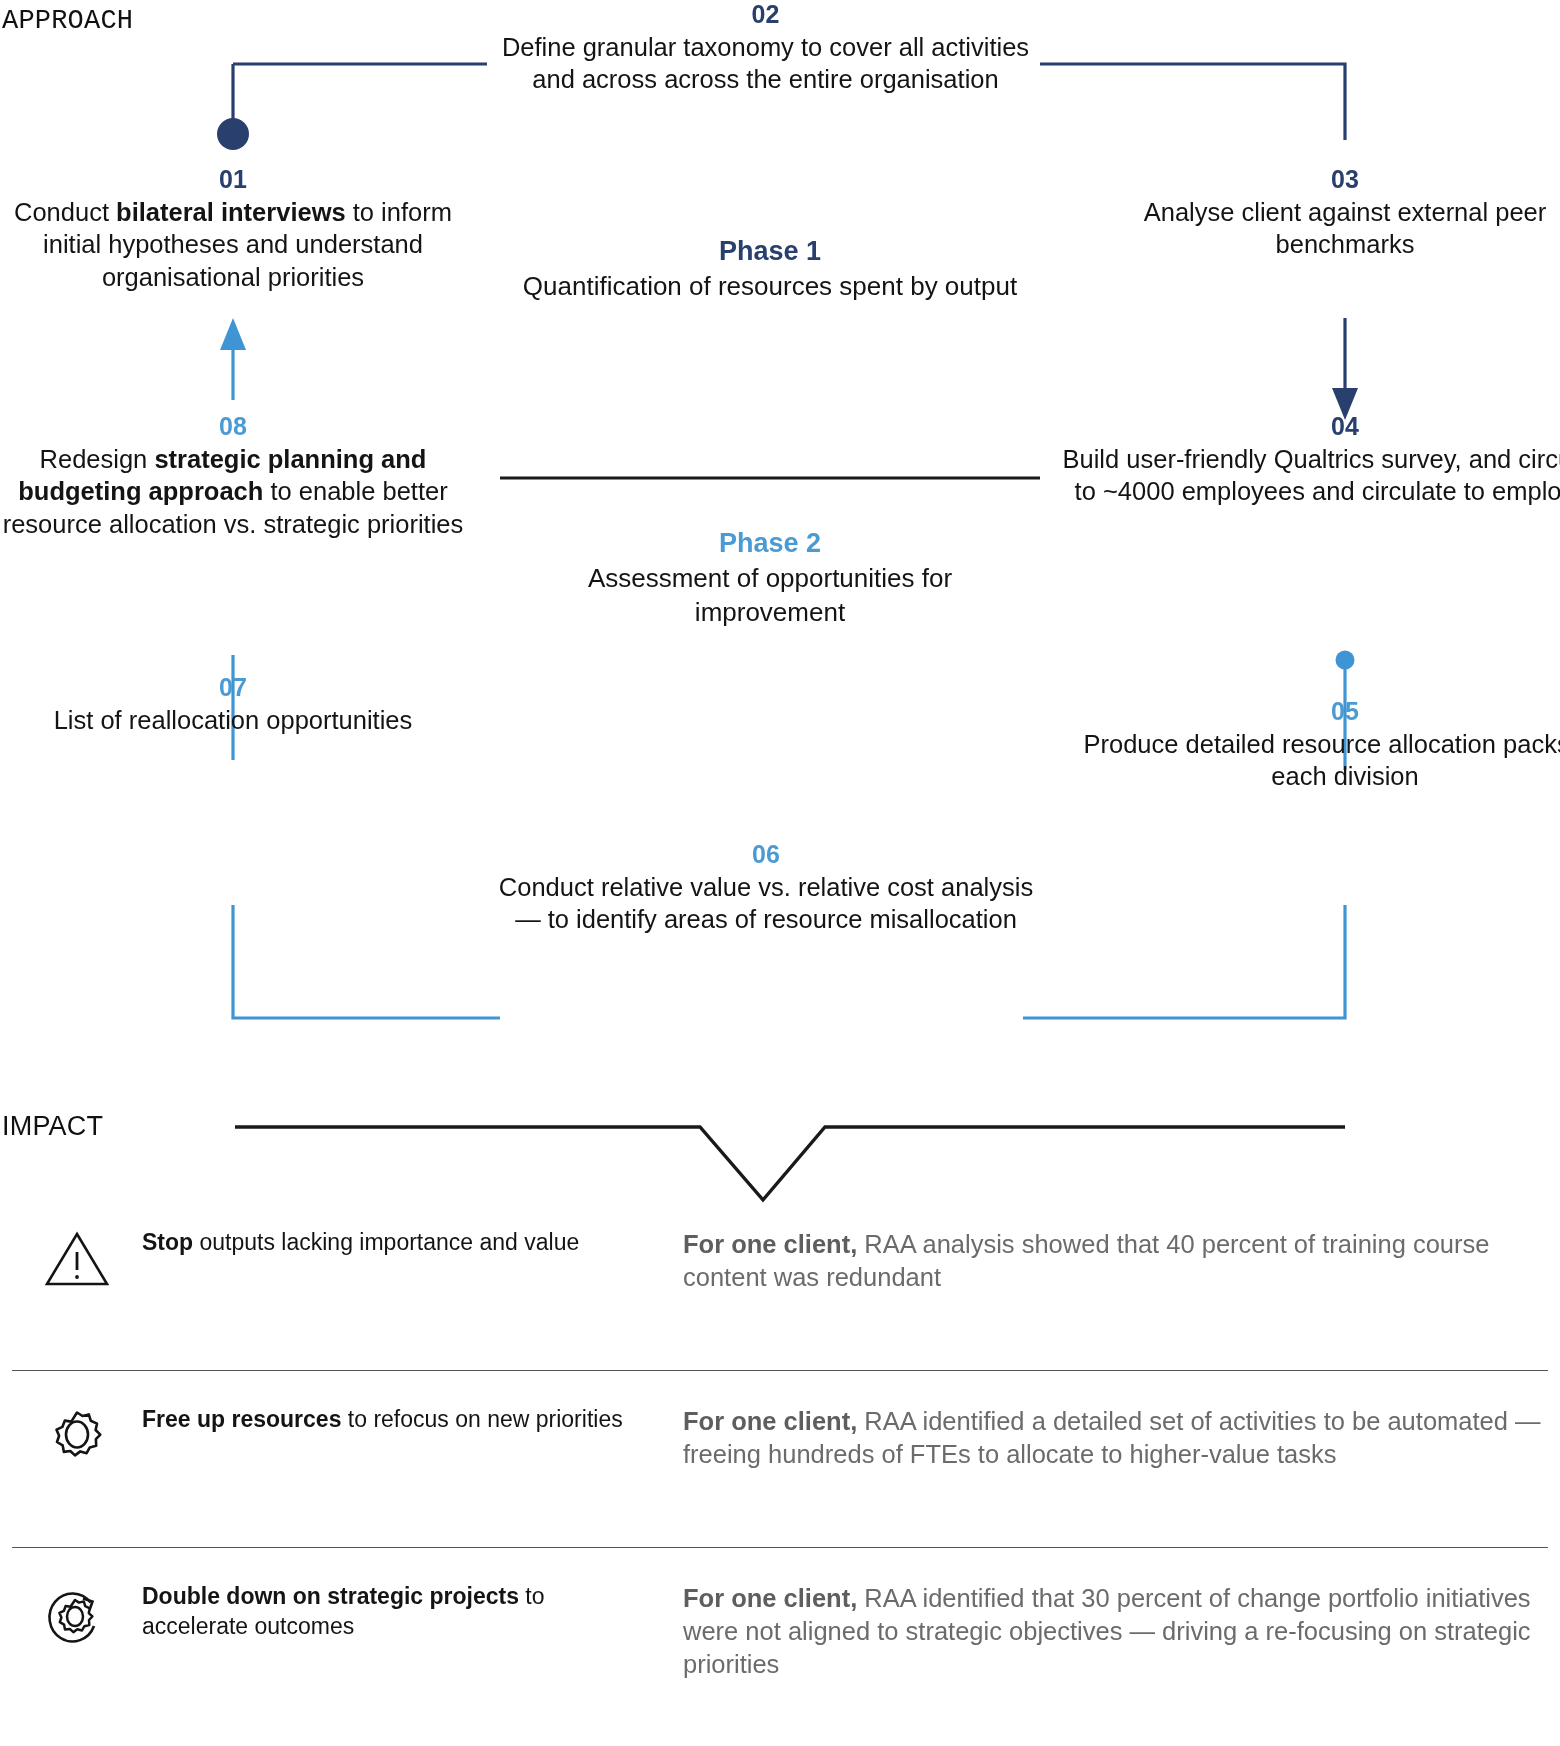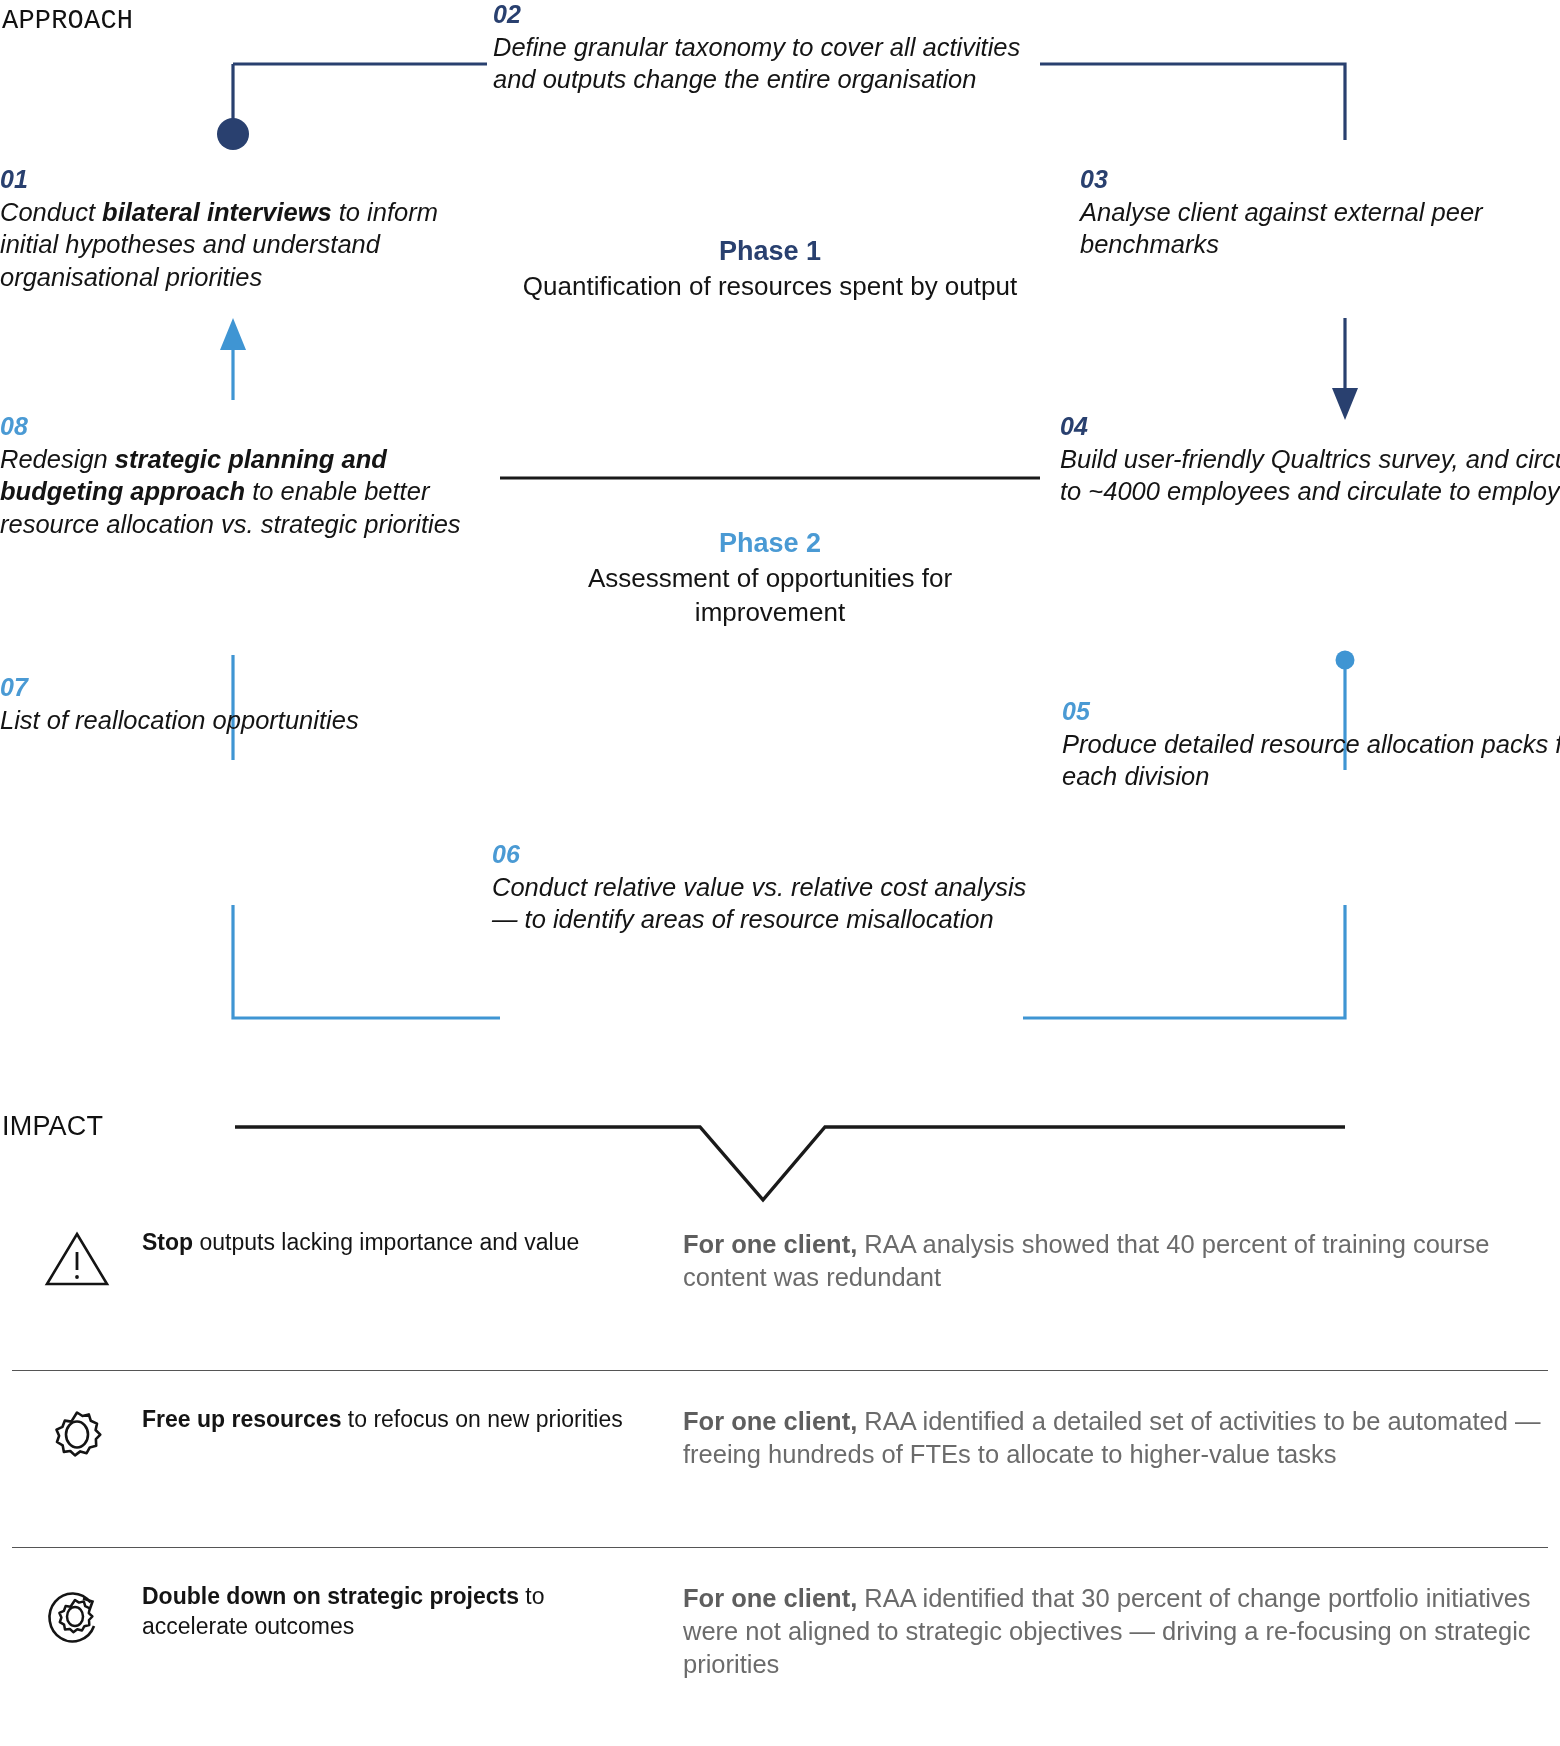"02" .step { font-style: italic -> none; text-align: left -> center }
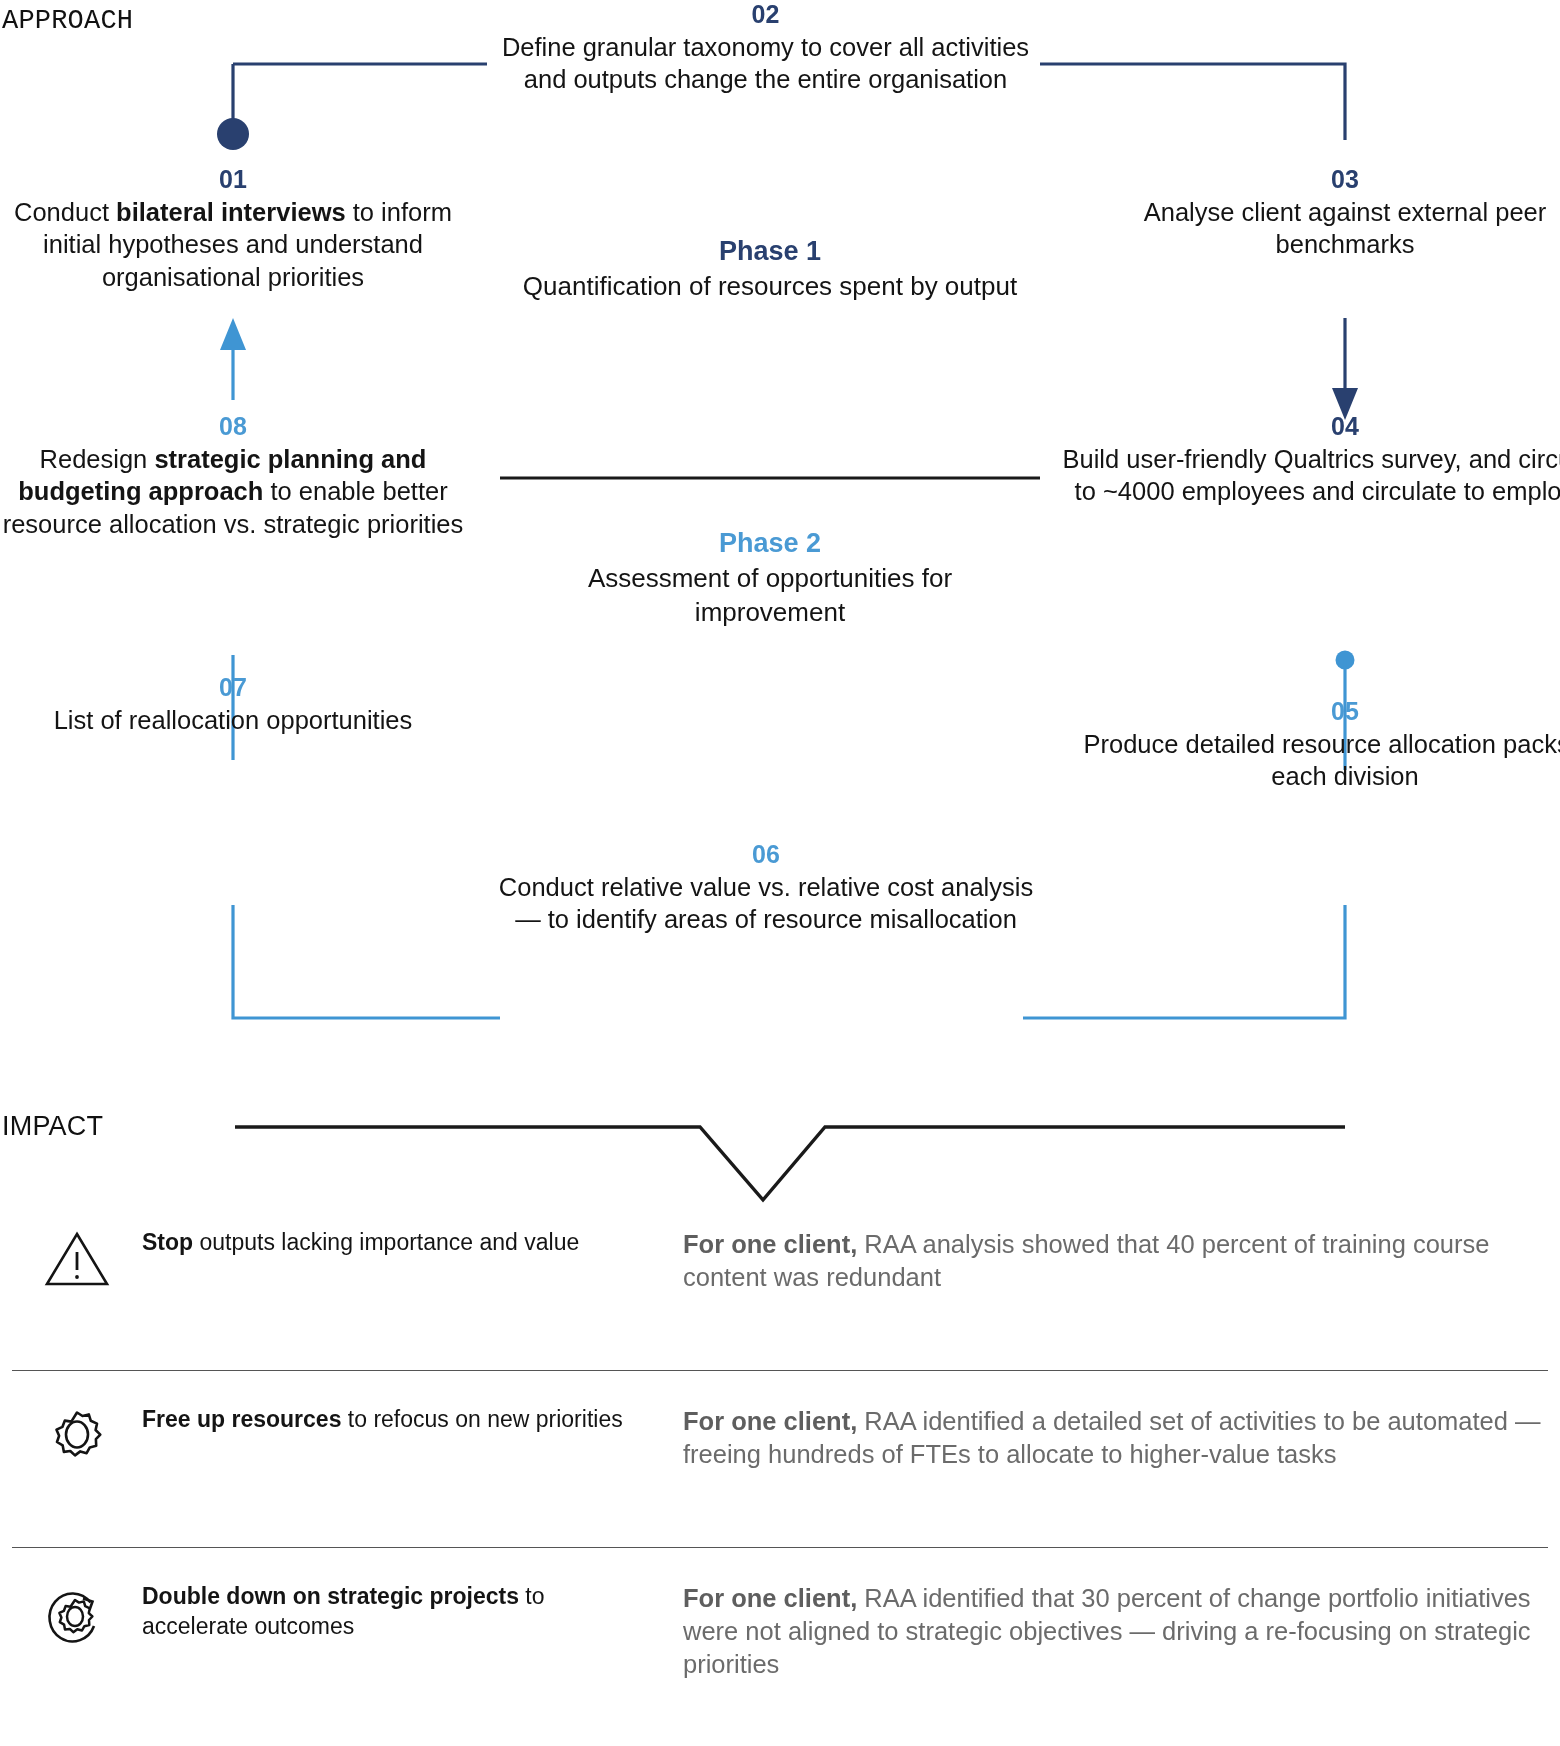"Define granular taxonomy to cover" span { text: outputs change -> across across }
